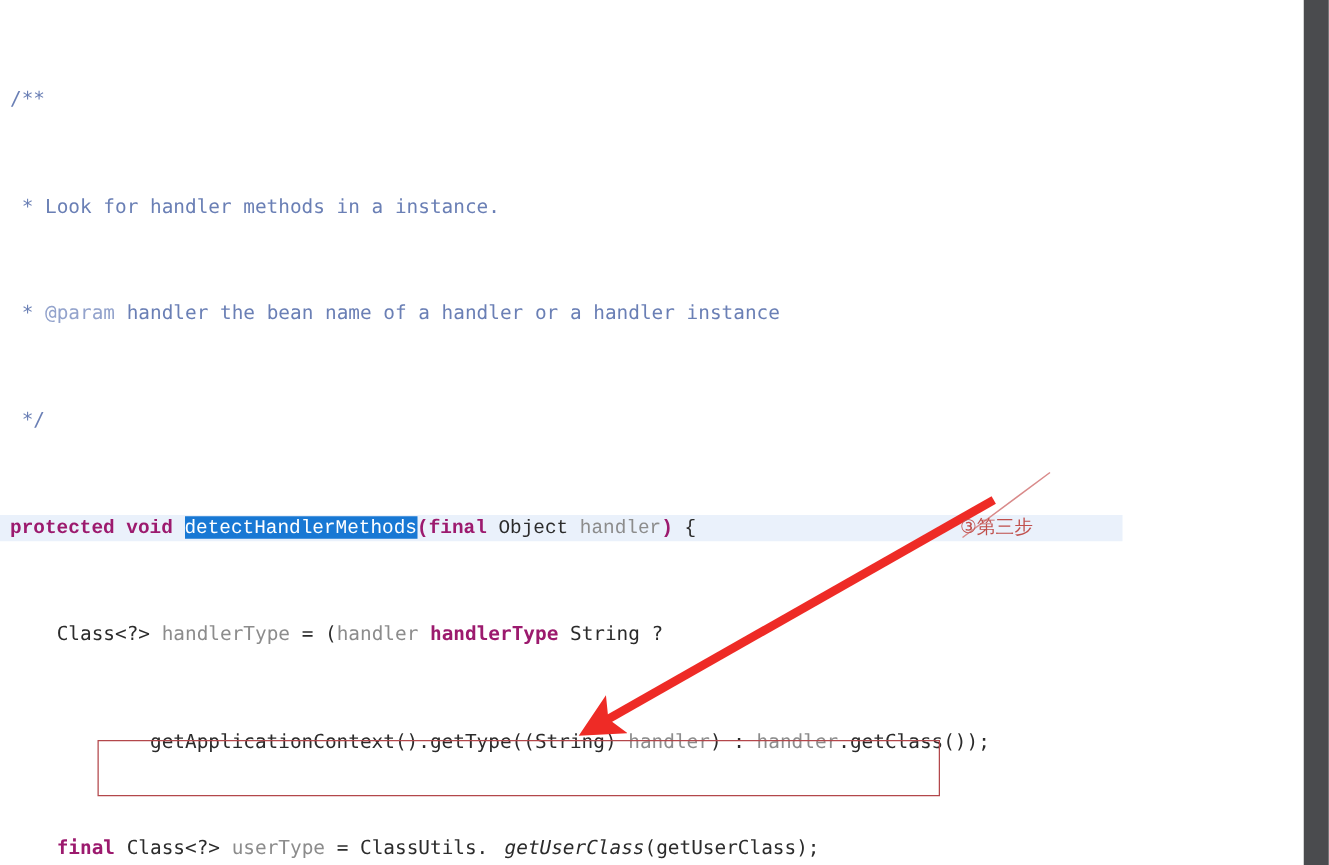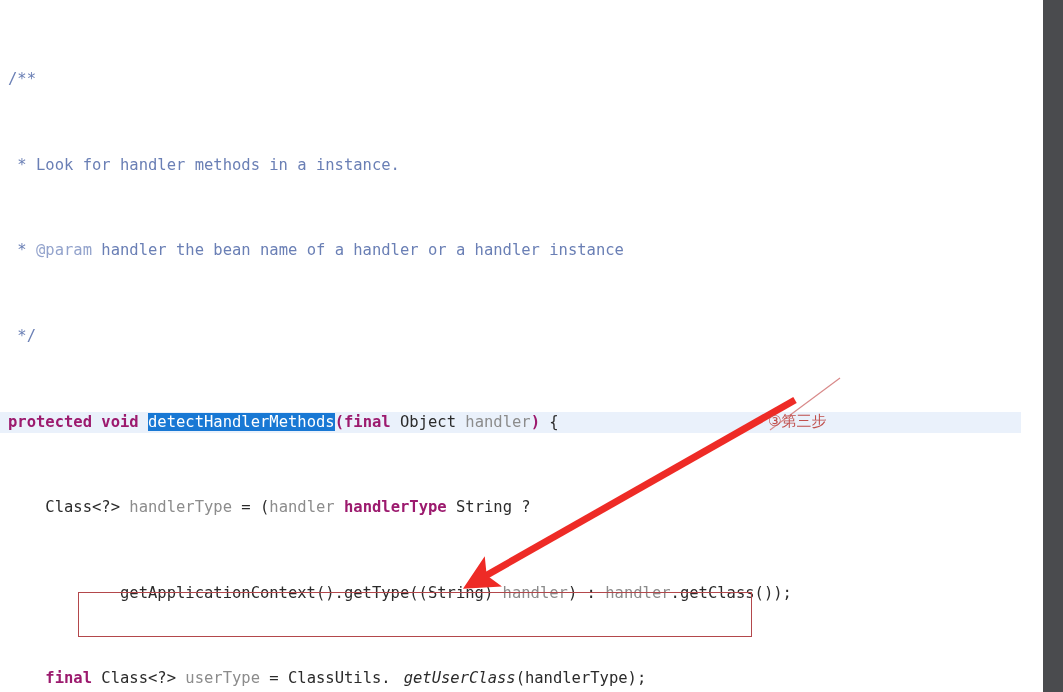"protected void" .line.current { font-family: none -> Liberation Mono, monospace; width: 1021px -> 898px }
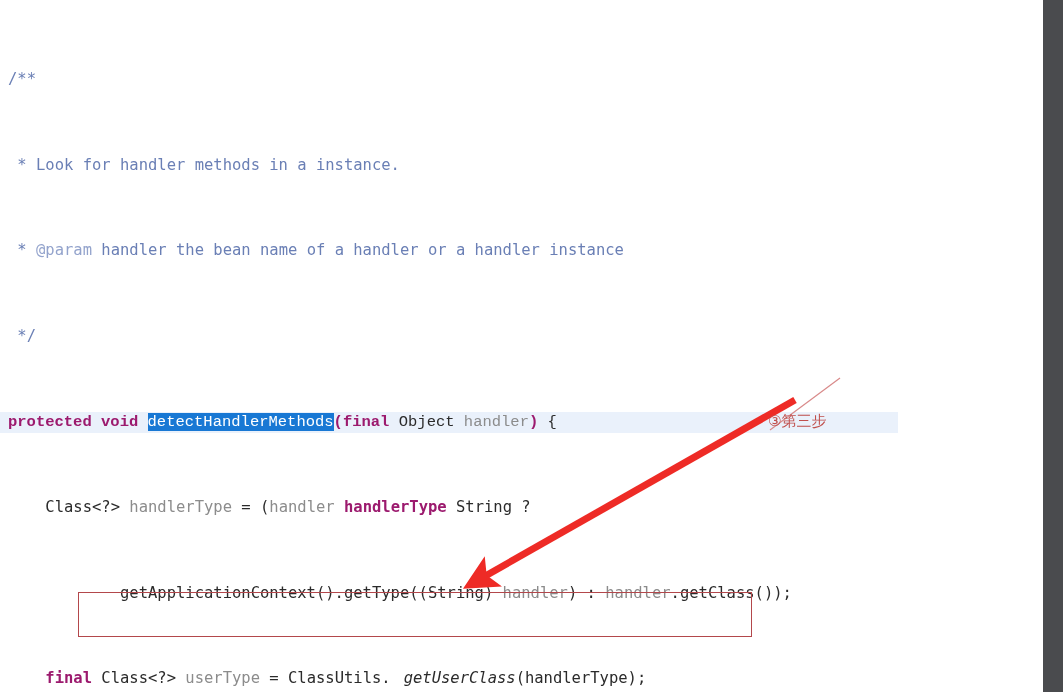"(handlerType);" span.plain { text: handlerType -> getUserClass }
